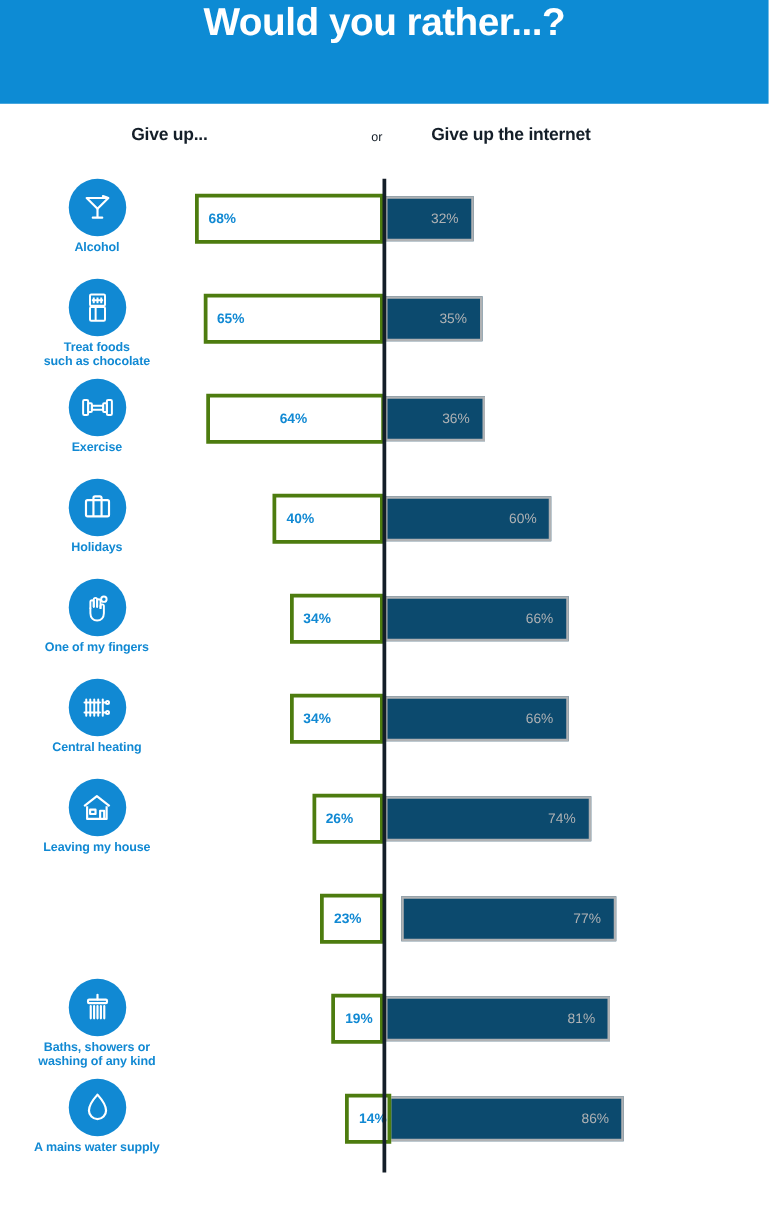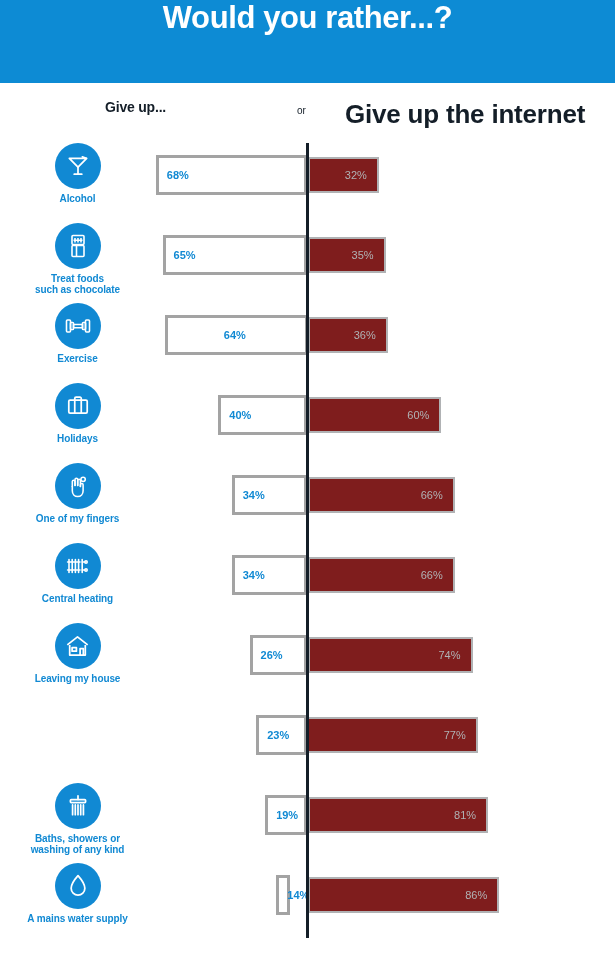"Give up the internet" .hdr-right { font-size: 26px -> 14px }
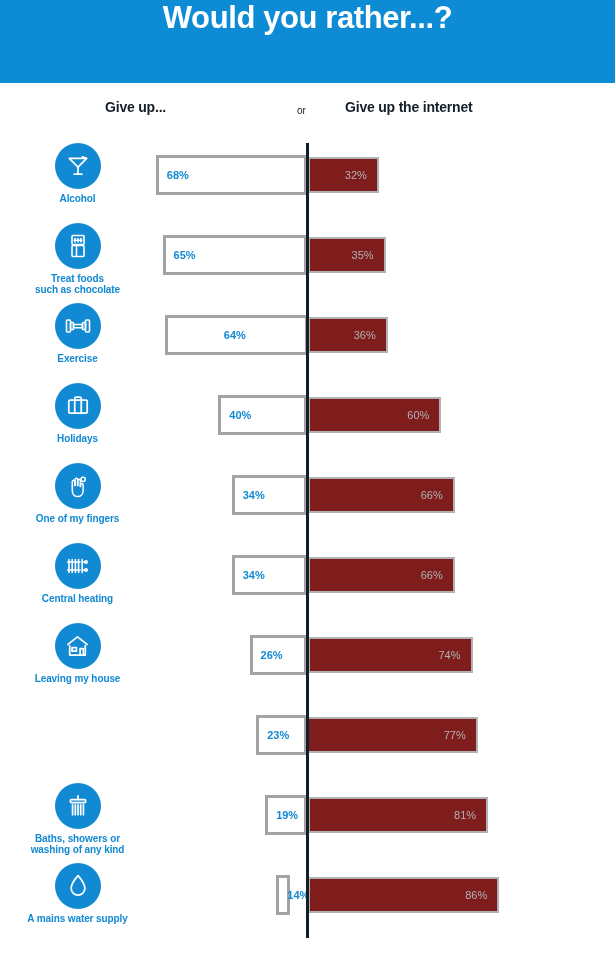"68%" .bar-left { border: 3px solid #a3a3a3 -> 3px solid #4d7c0f }
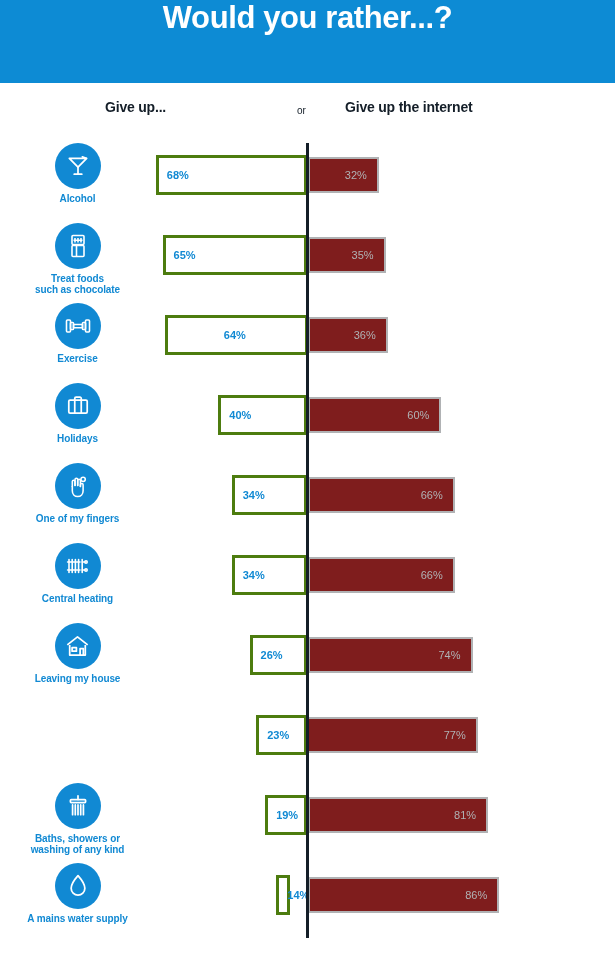"32%" .bar-right { background: #7f1d1d -> #0c4a6e }
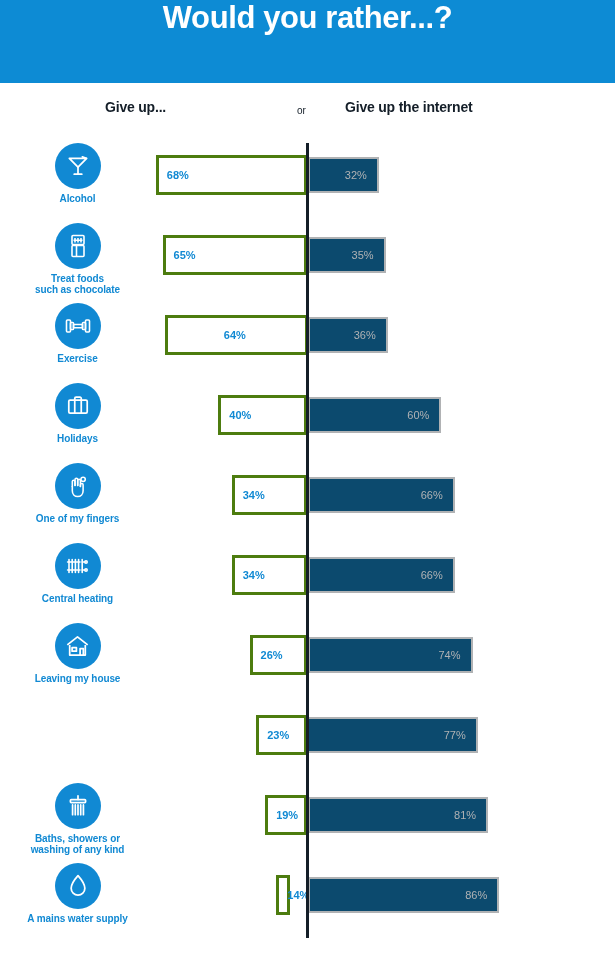"77%" div.bar-right { left: 306px -> 321px }
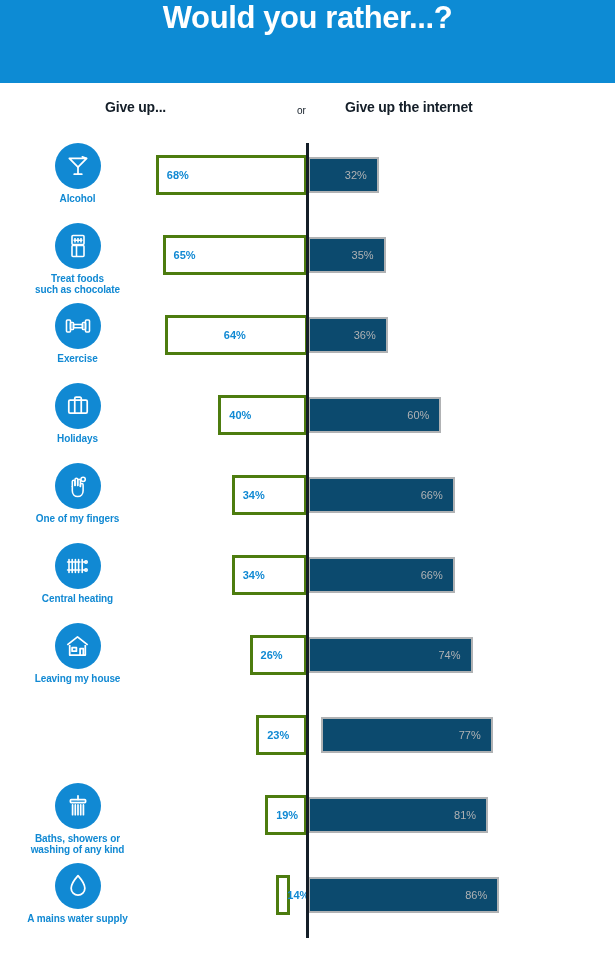"14%" div.bar-left { width: 14px -> 37px }
